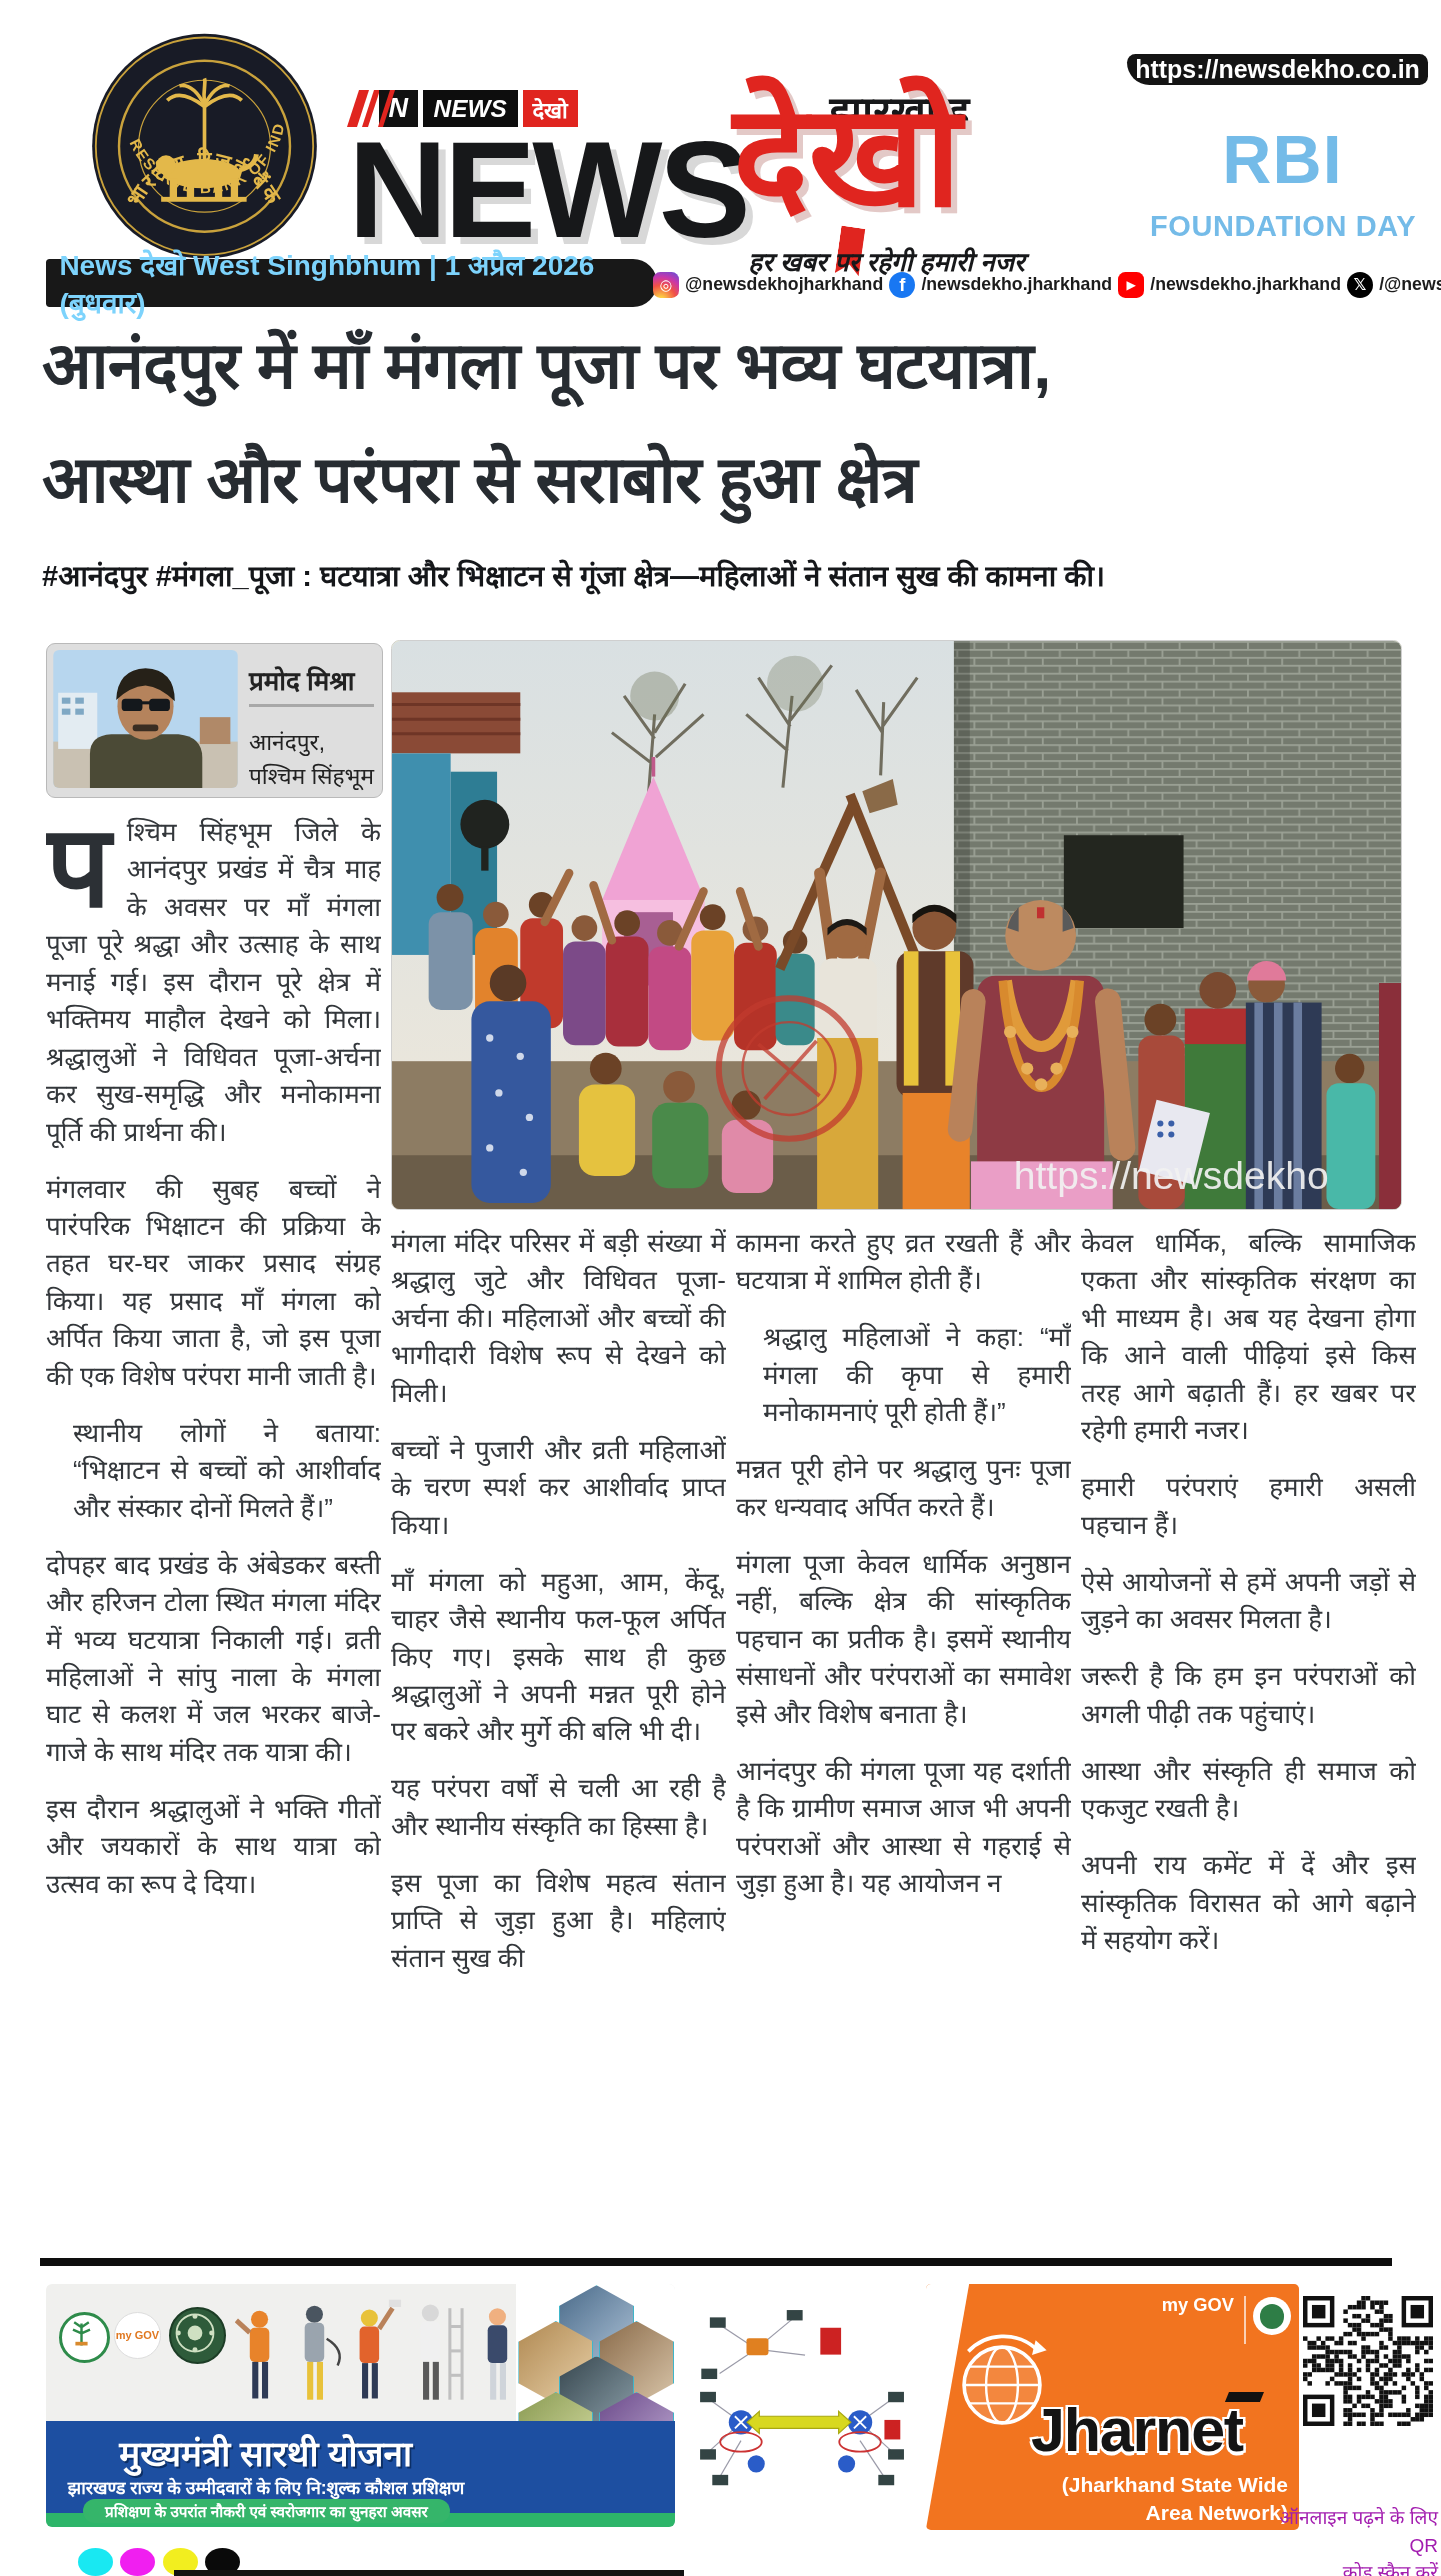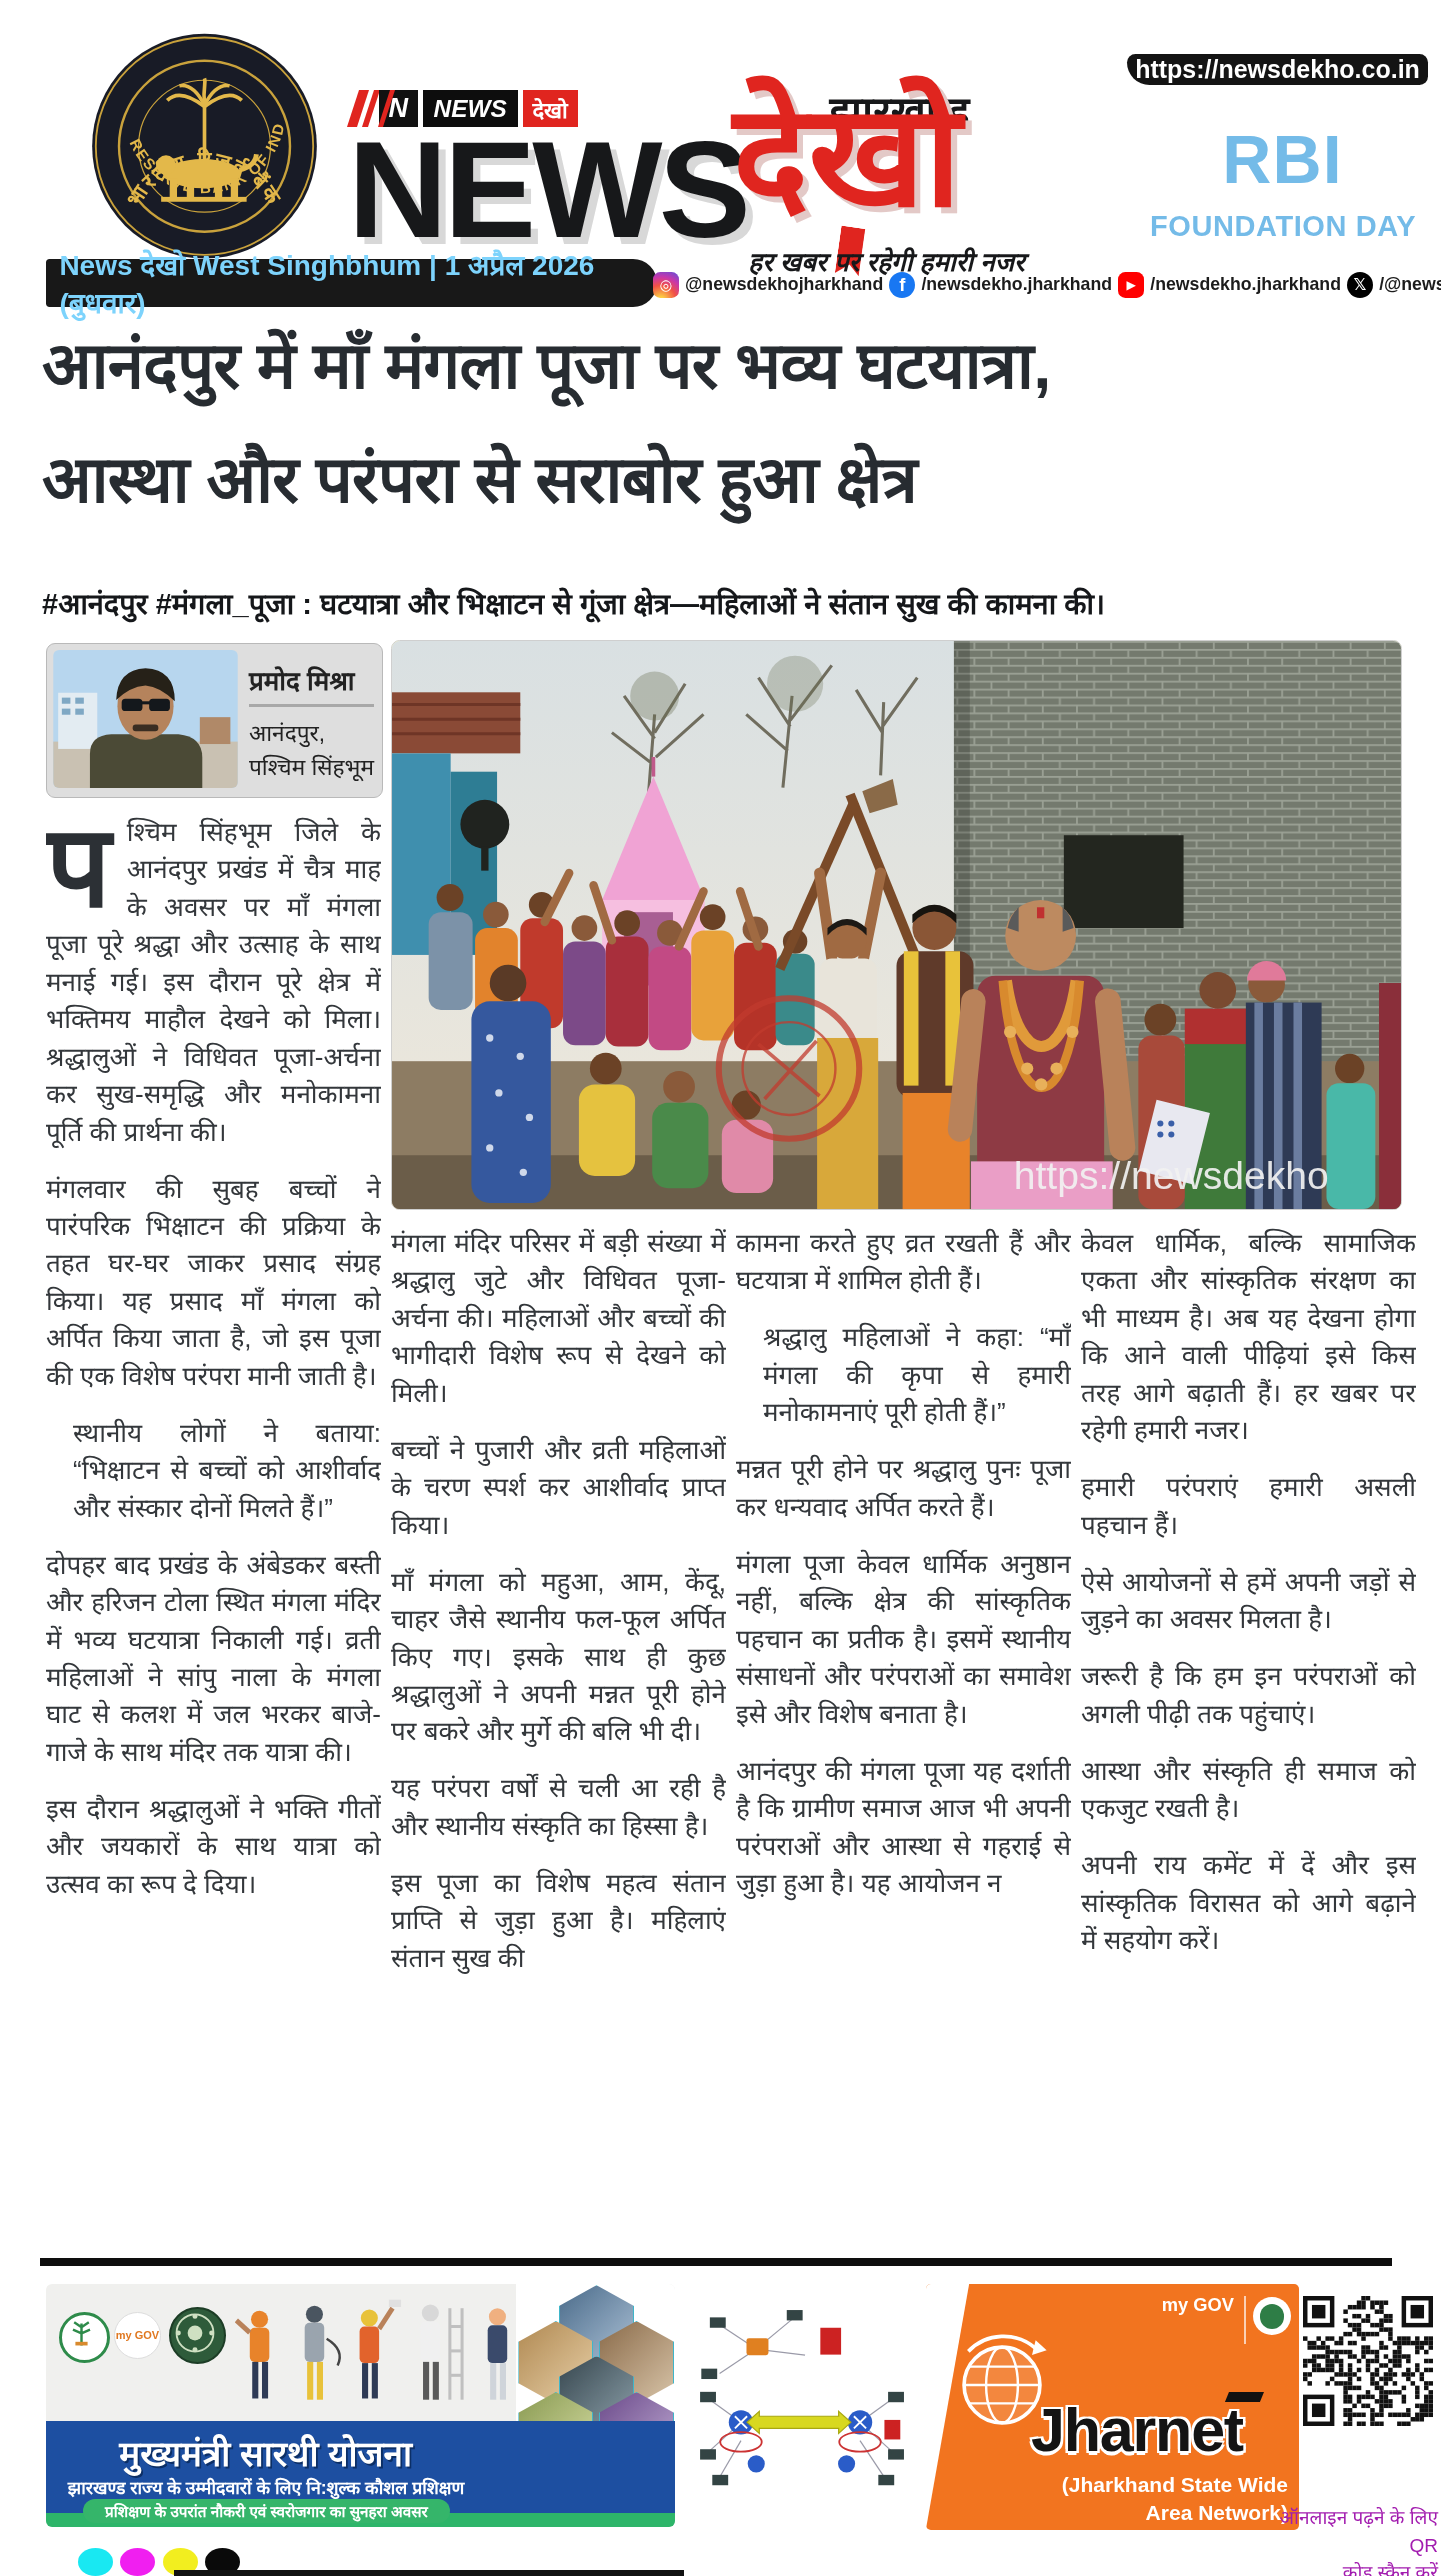"#आनंदपुर #मंगला_पूजा : घटयात्रा और" .subheadline { top: 583px -> 555px }
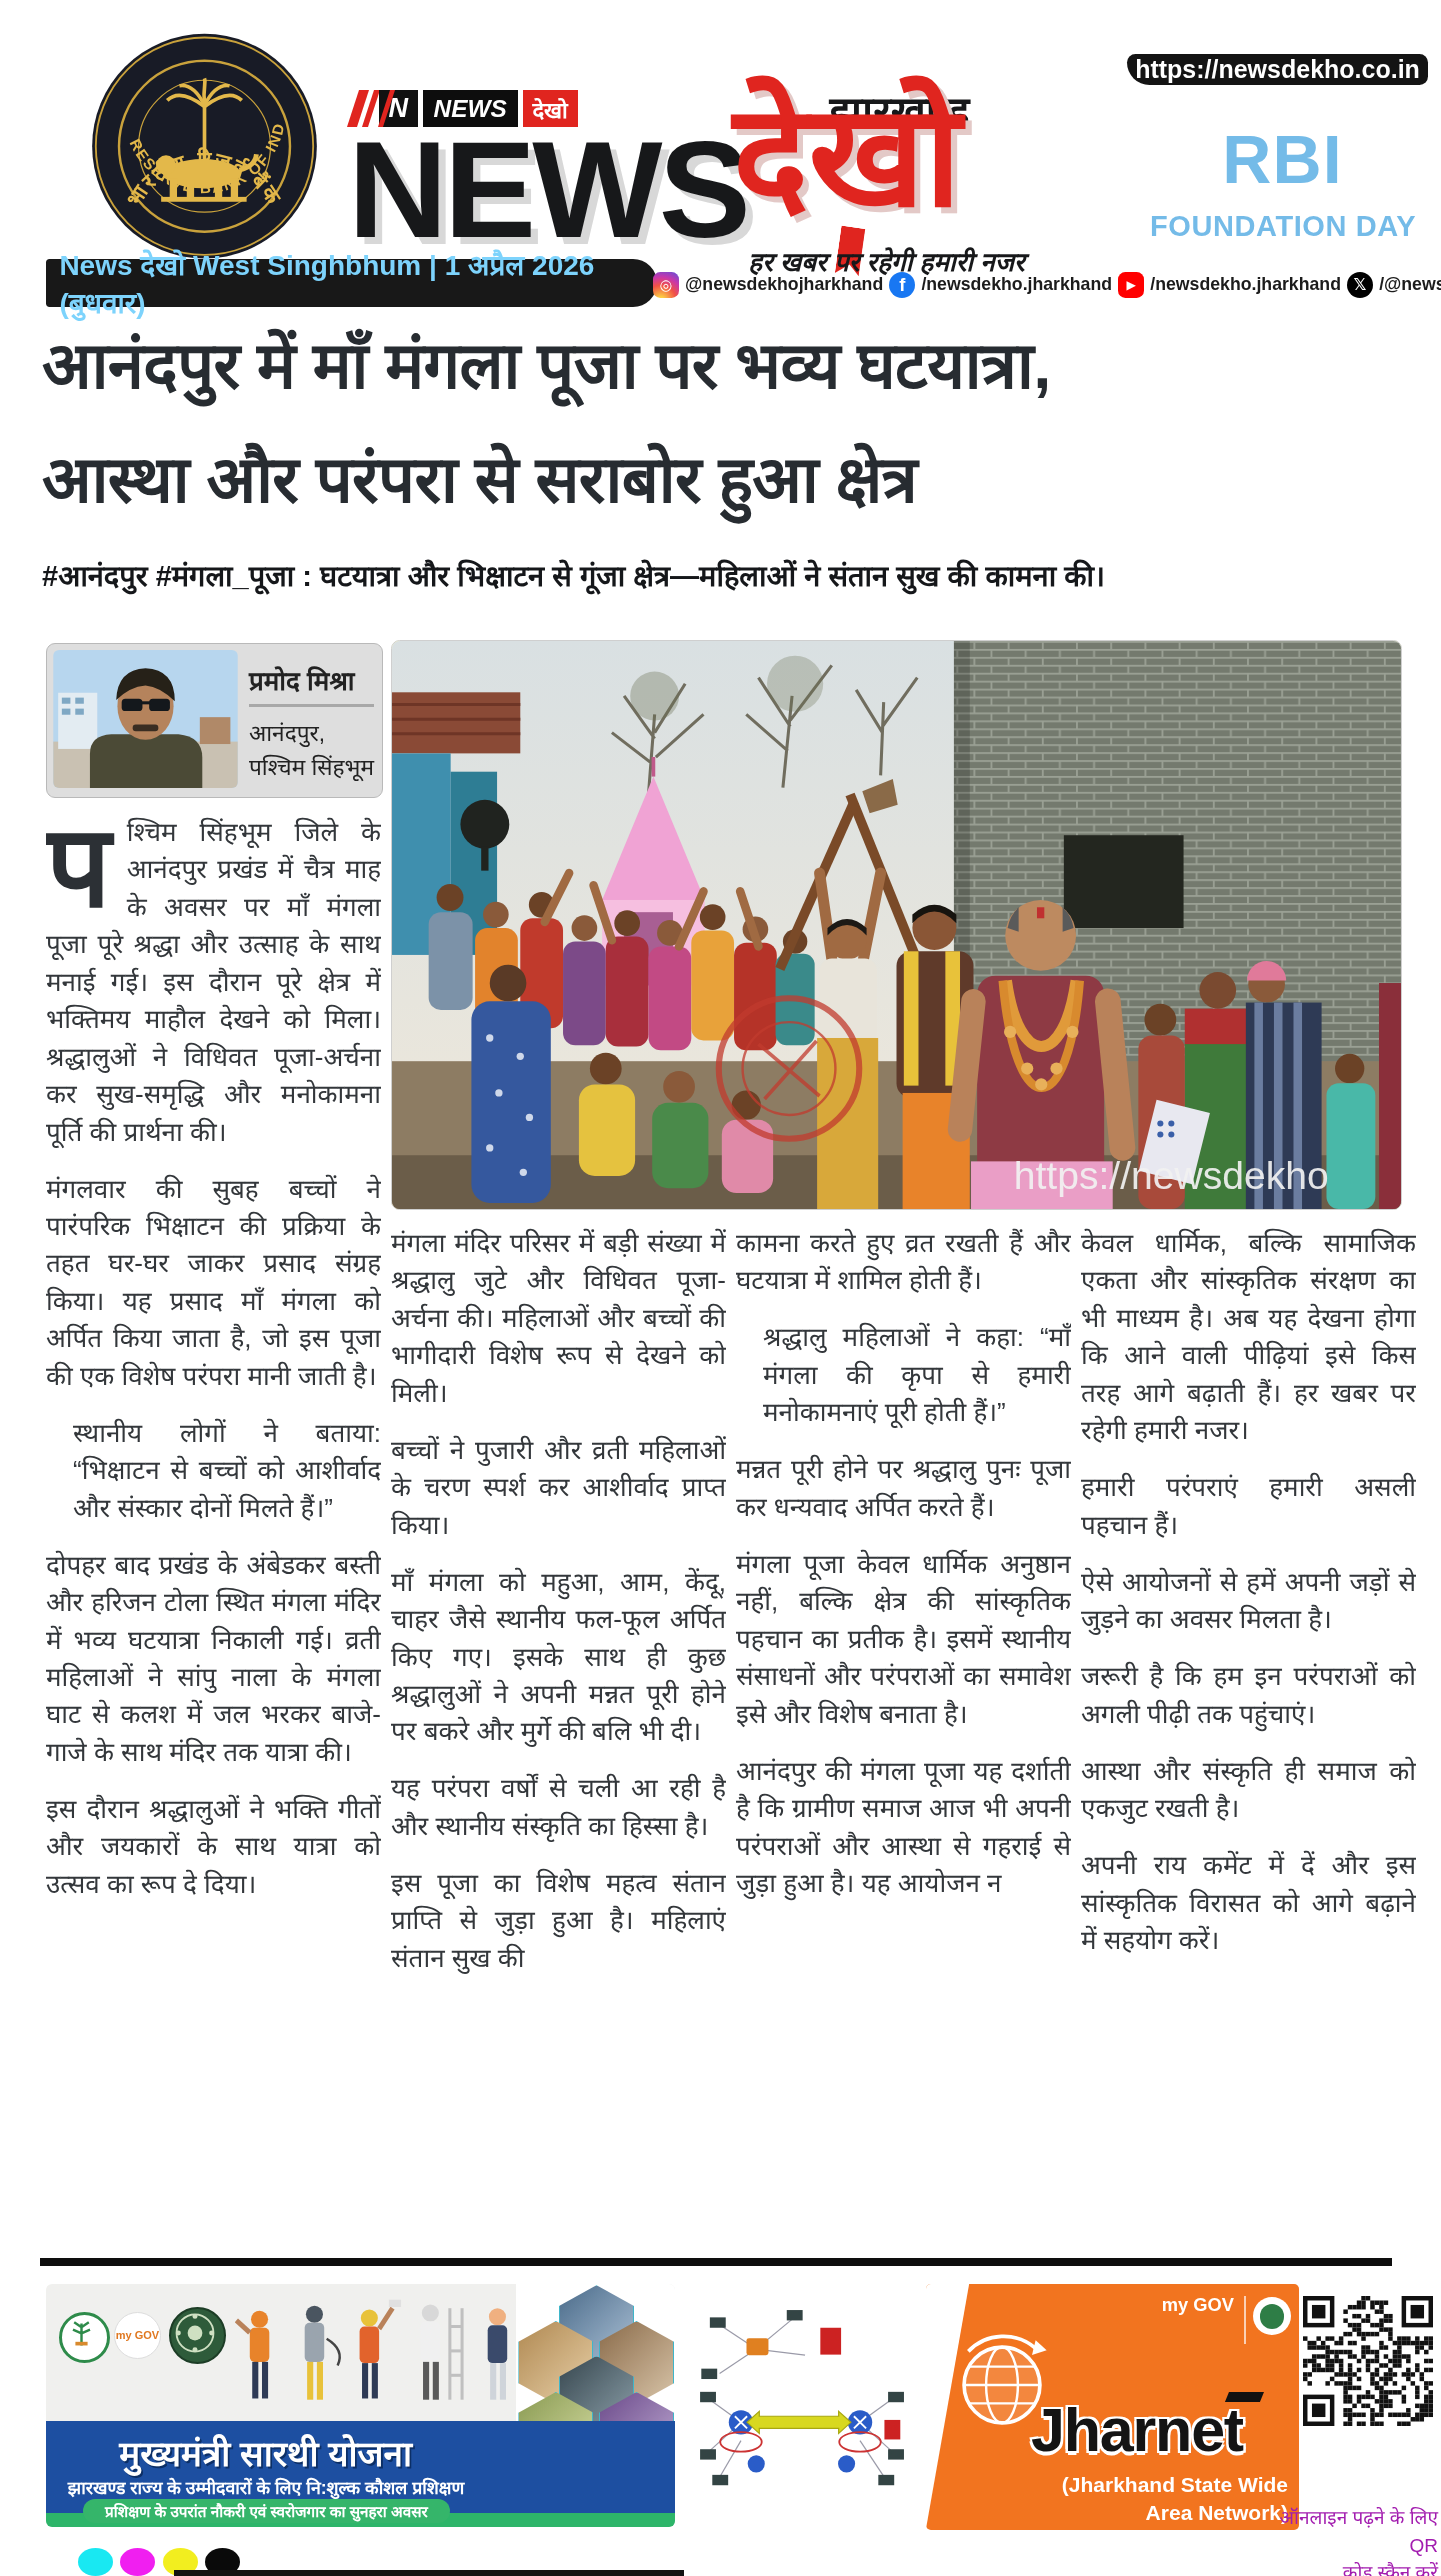"आनंदपुर, पश्चिम सिंहभूम" .author-loc { top: 73px -> 82px }
